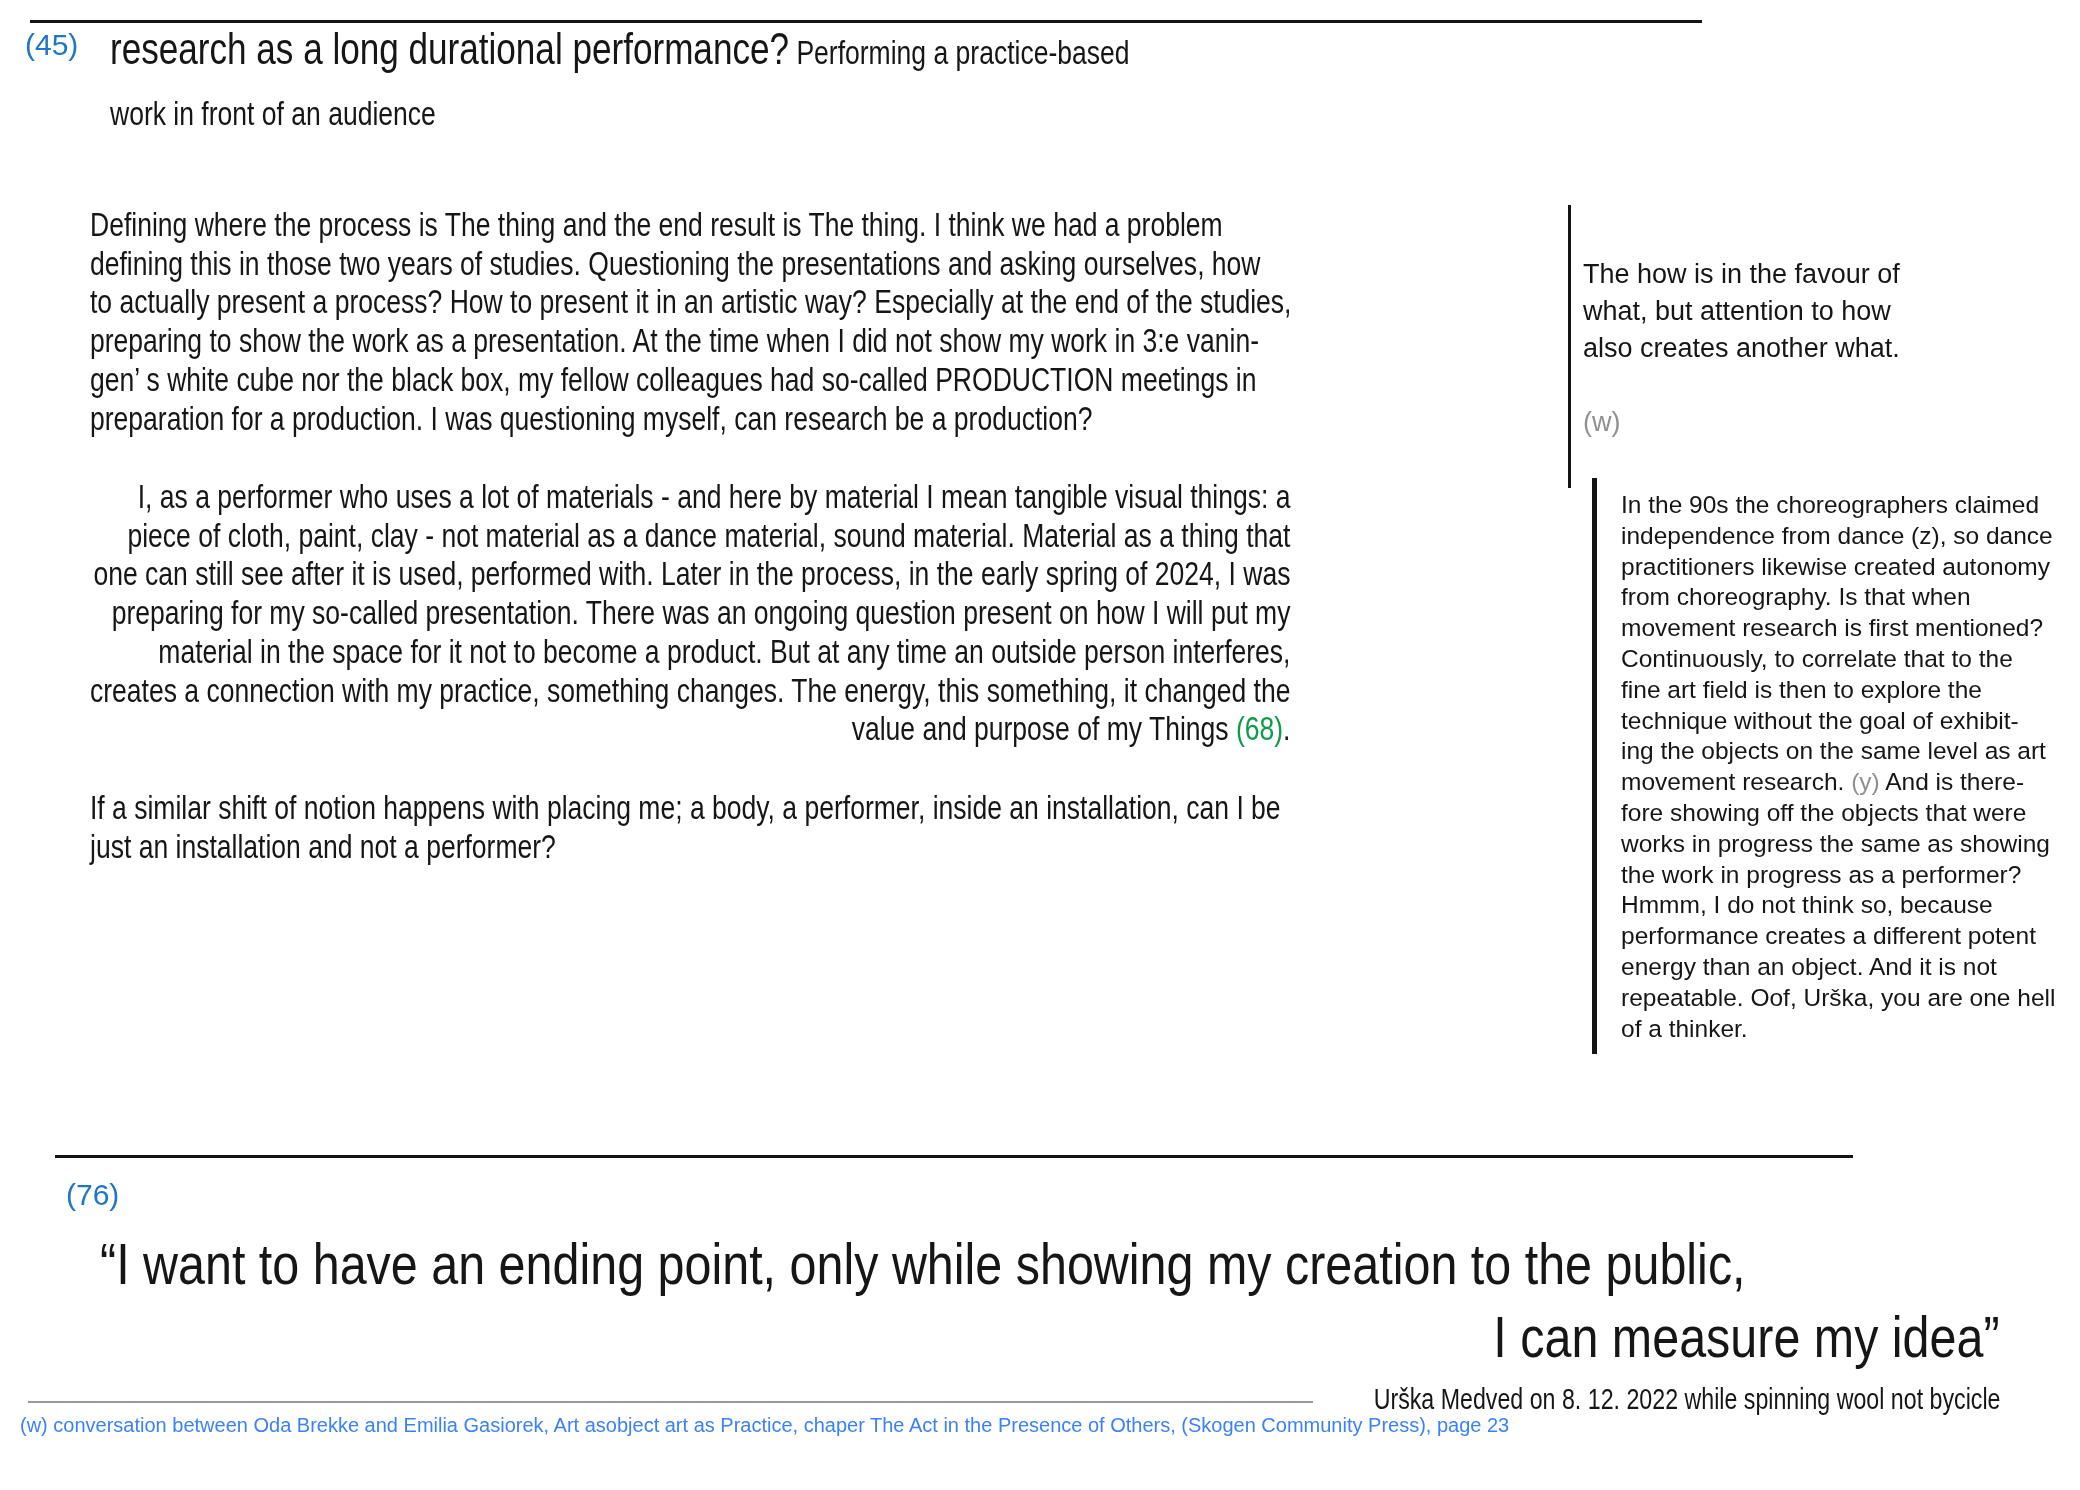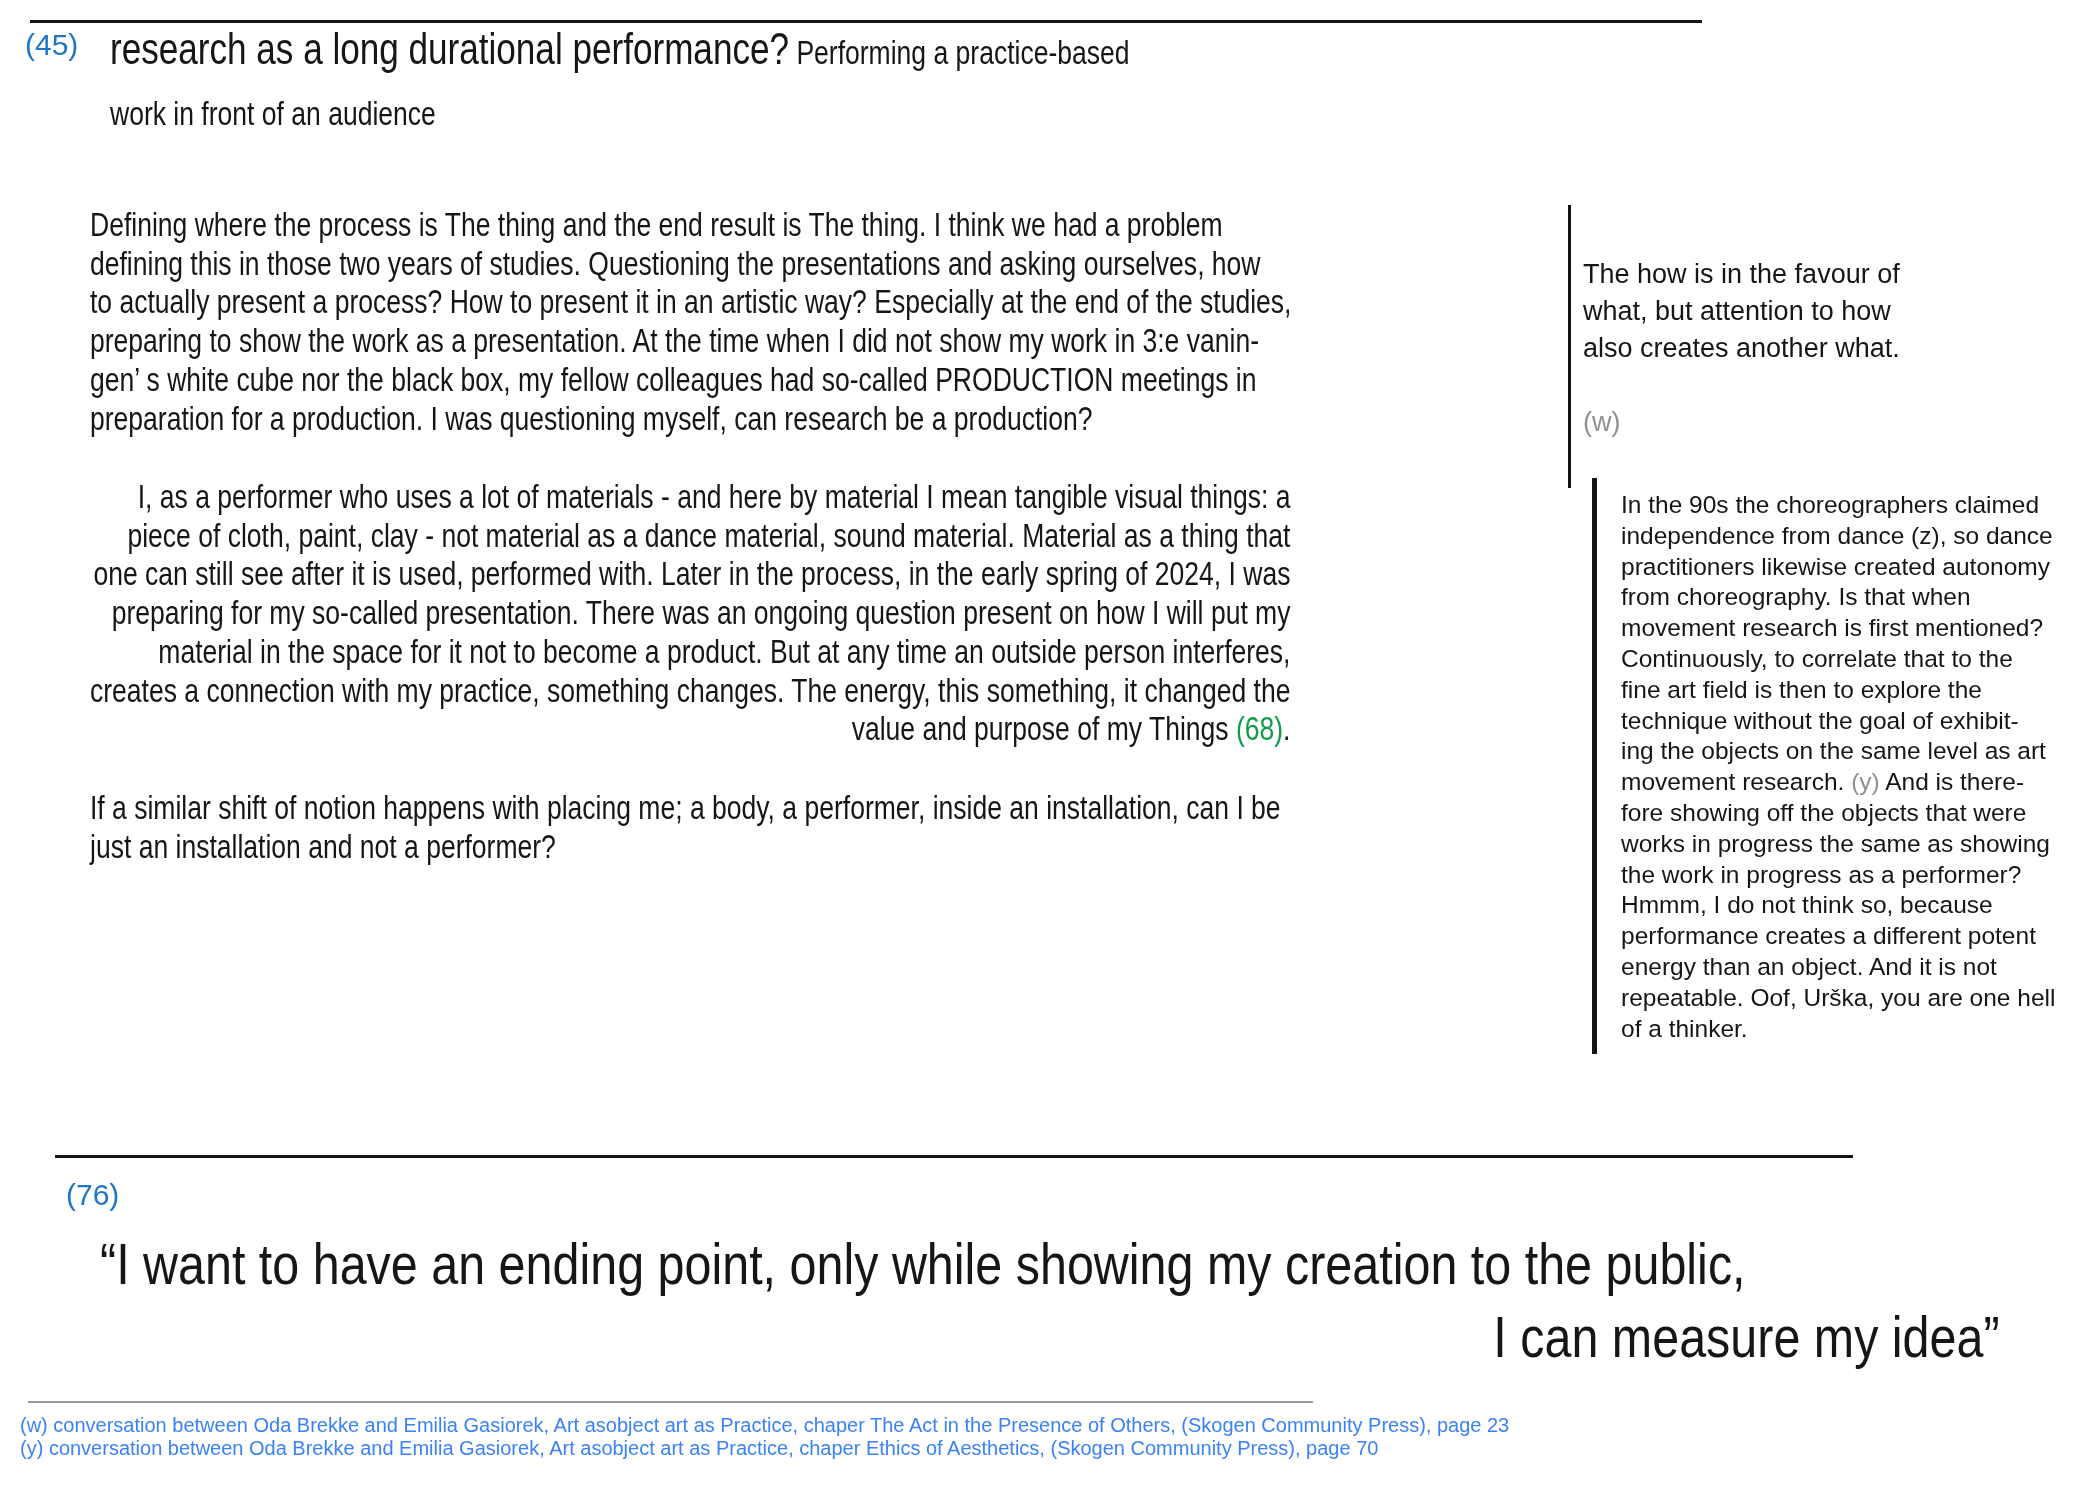"Urška Medved on 8. 12." div.attribution { html: none -> <div><span>Urška Medved on 8. 12. 2022 while spinning wool not bycicle</span></div> }
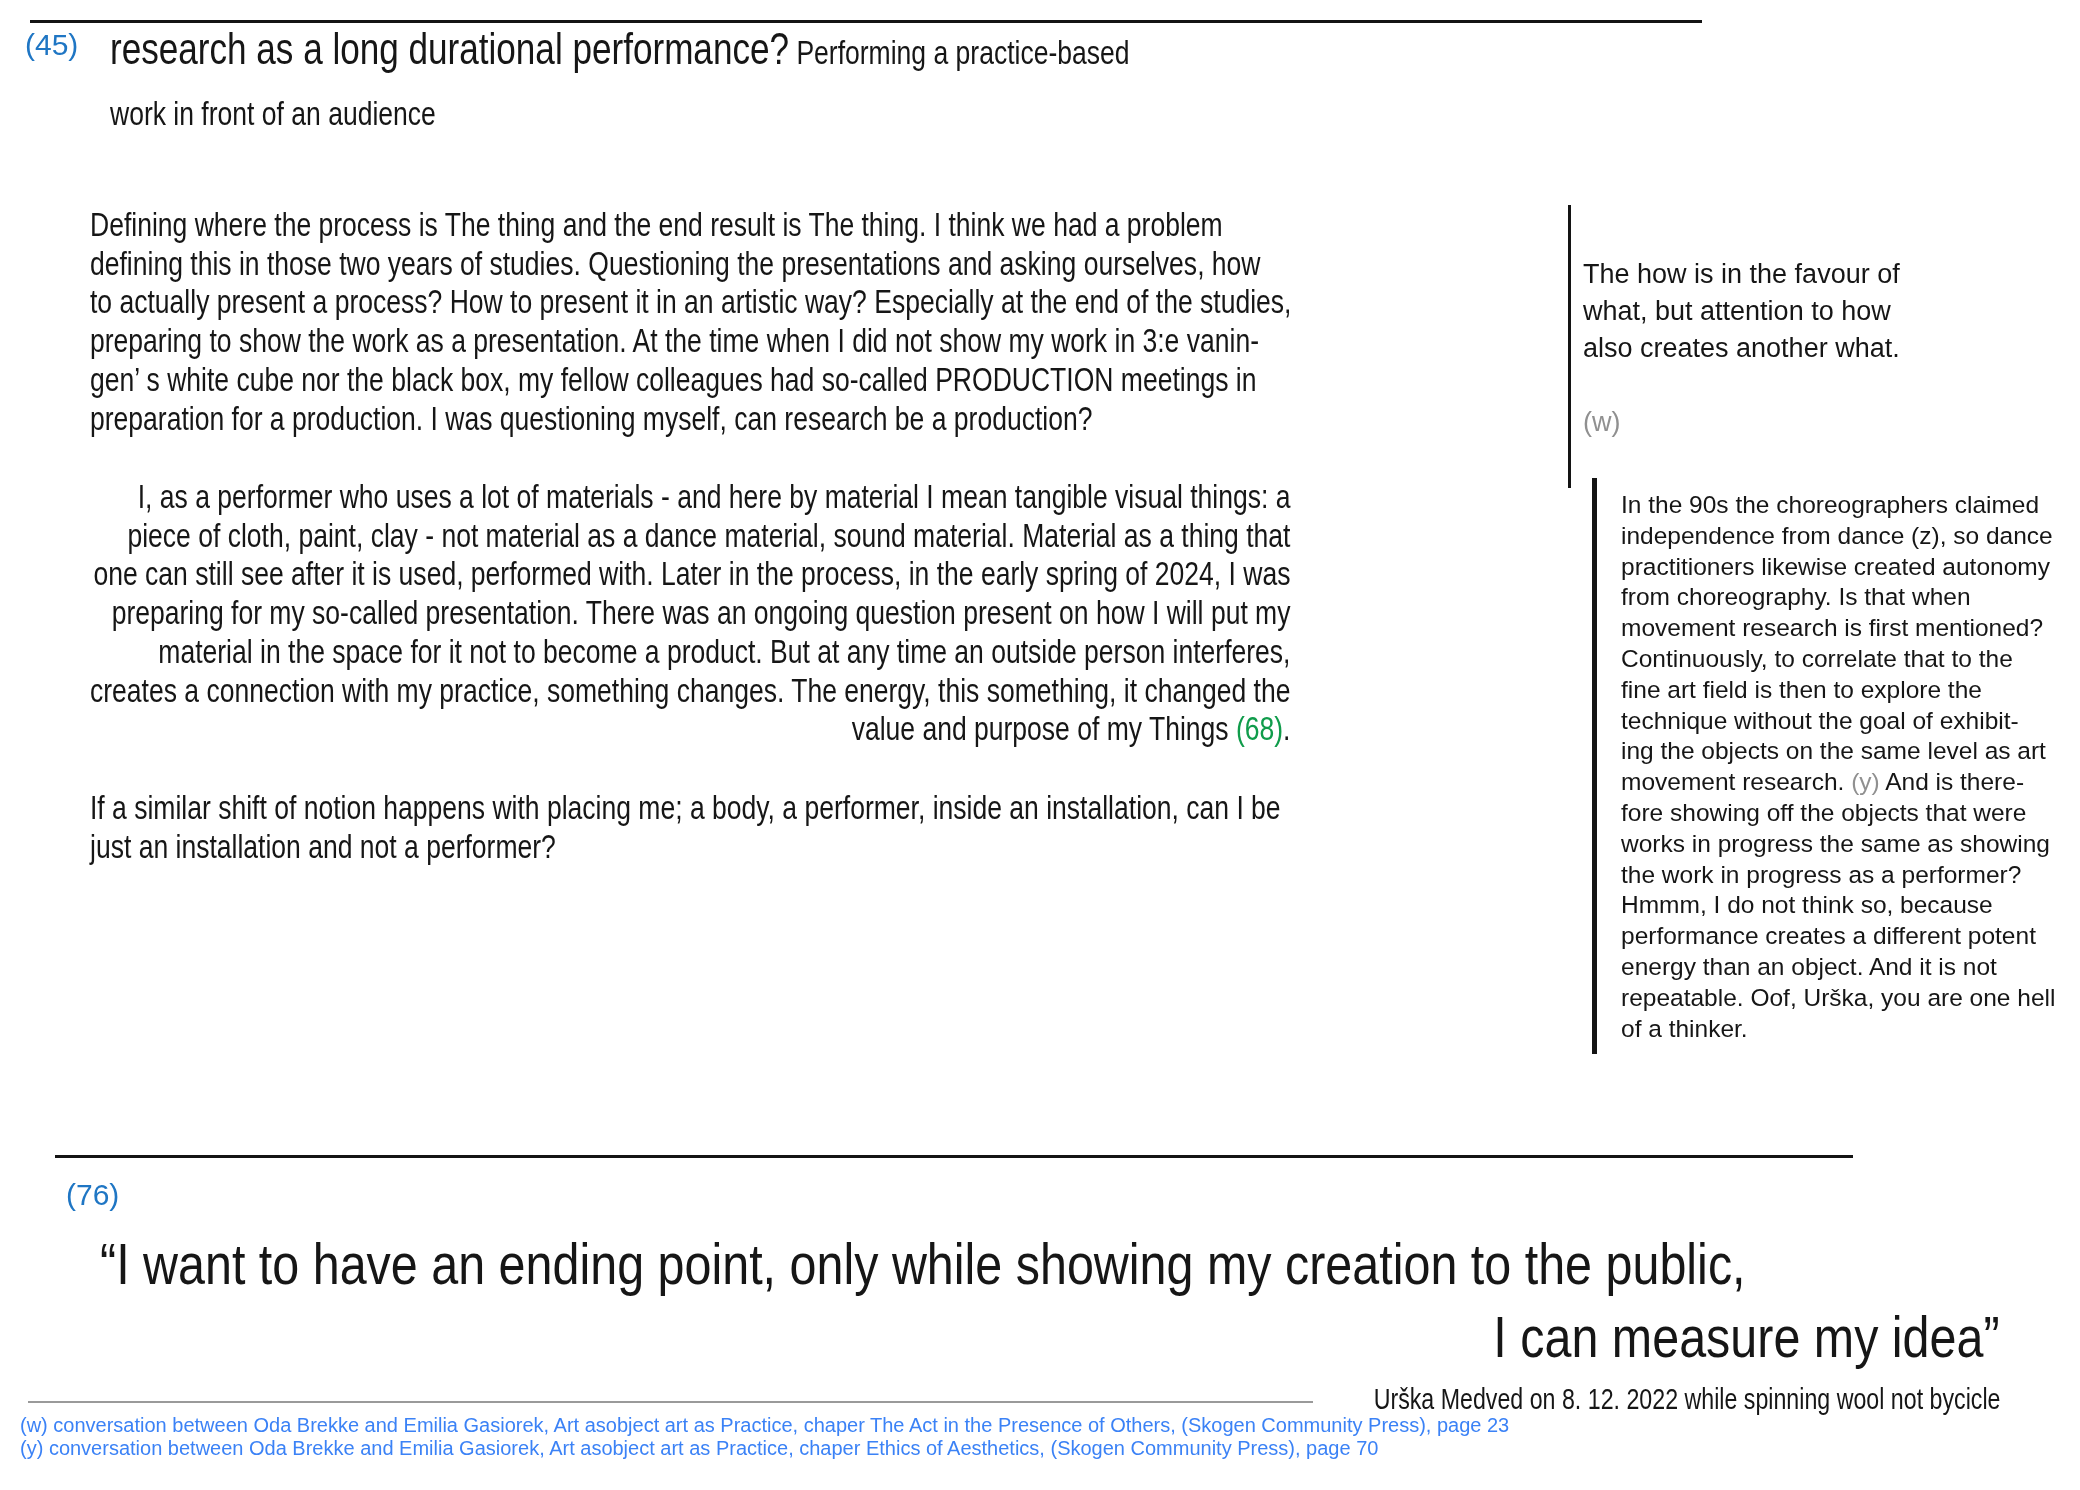"(y) conversation between Oda Brekke" div { html: <div>(y) conversation between Oda Brekke and Emilia Gasiorek, Art asobject art as Practice, chaper Ethics of Aesthetics, (Skogen Community Press), page 70</div> -> none }
